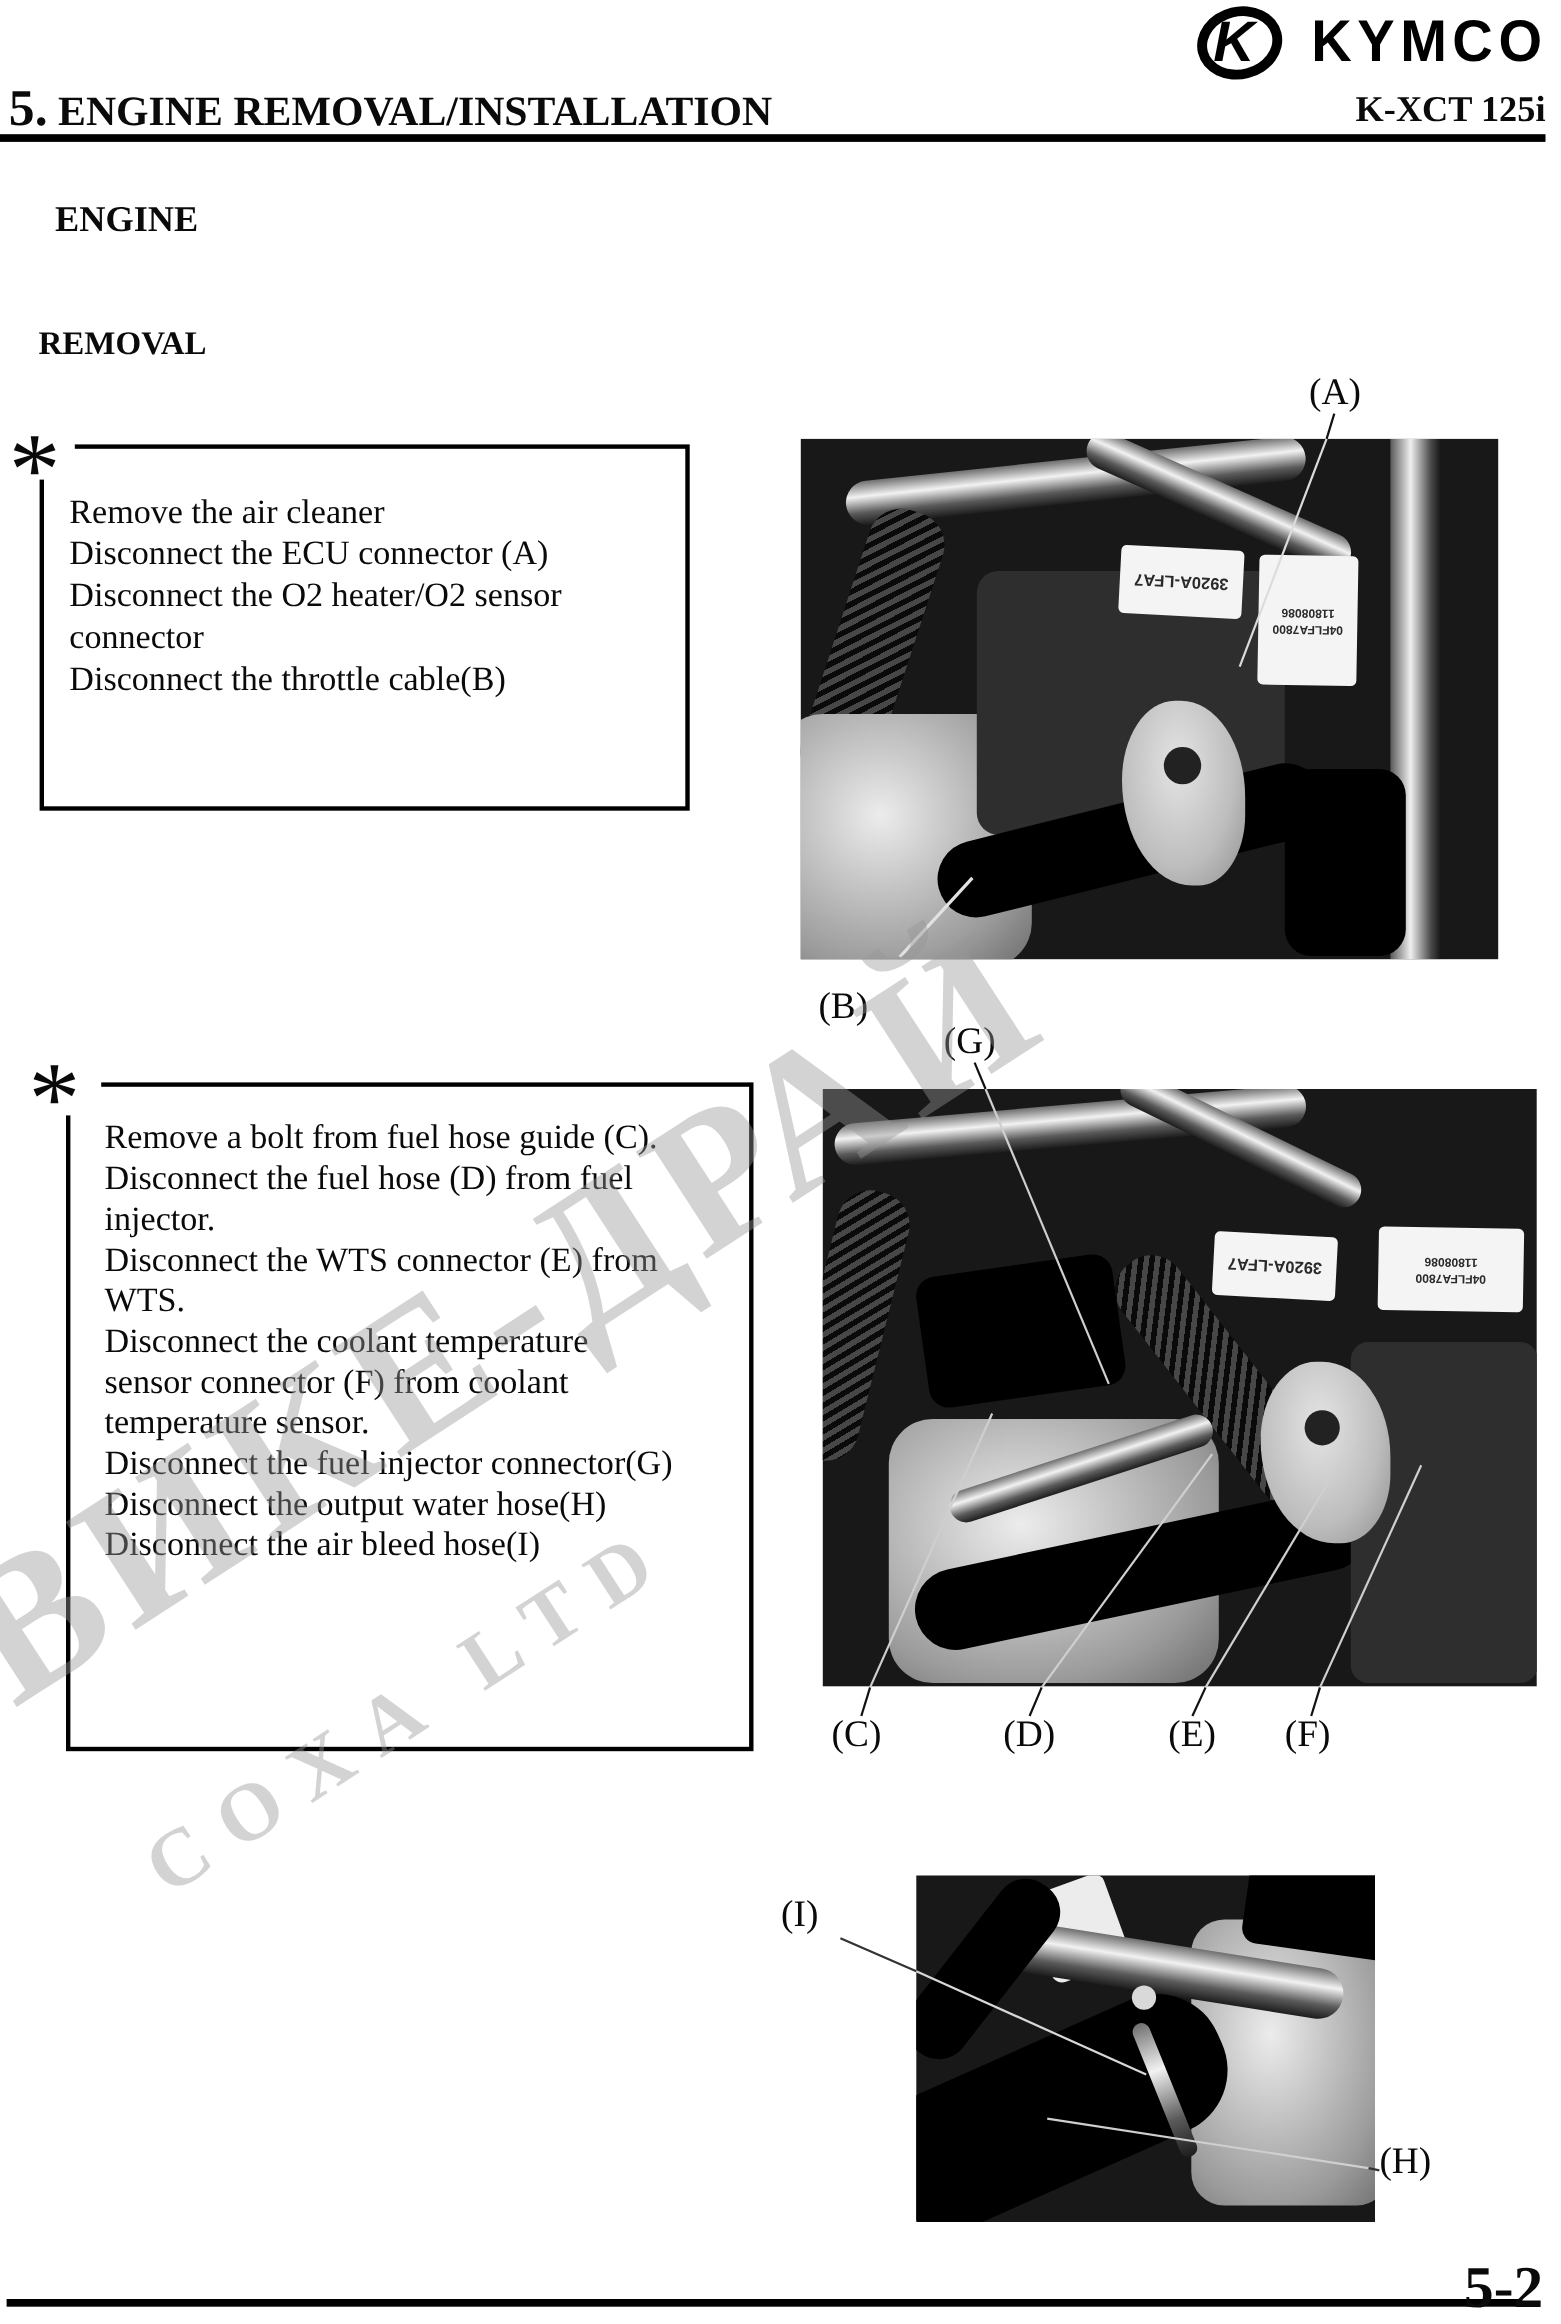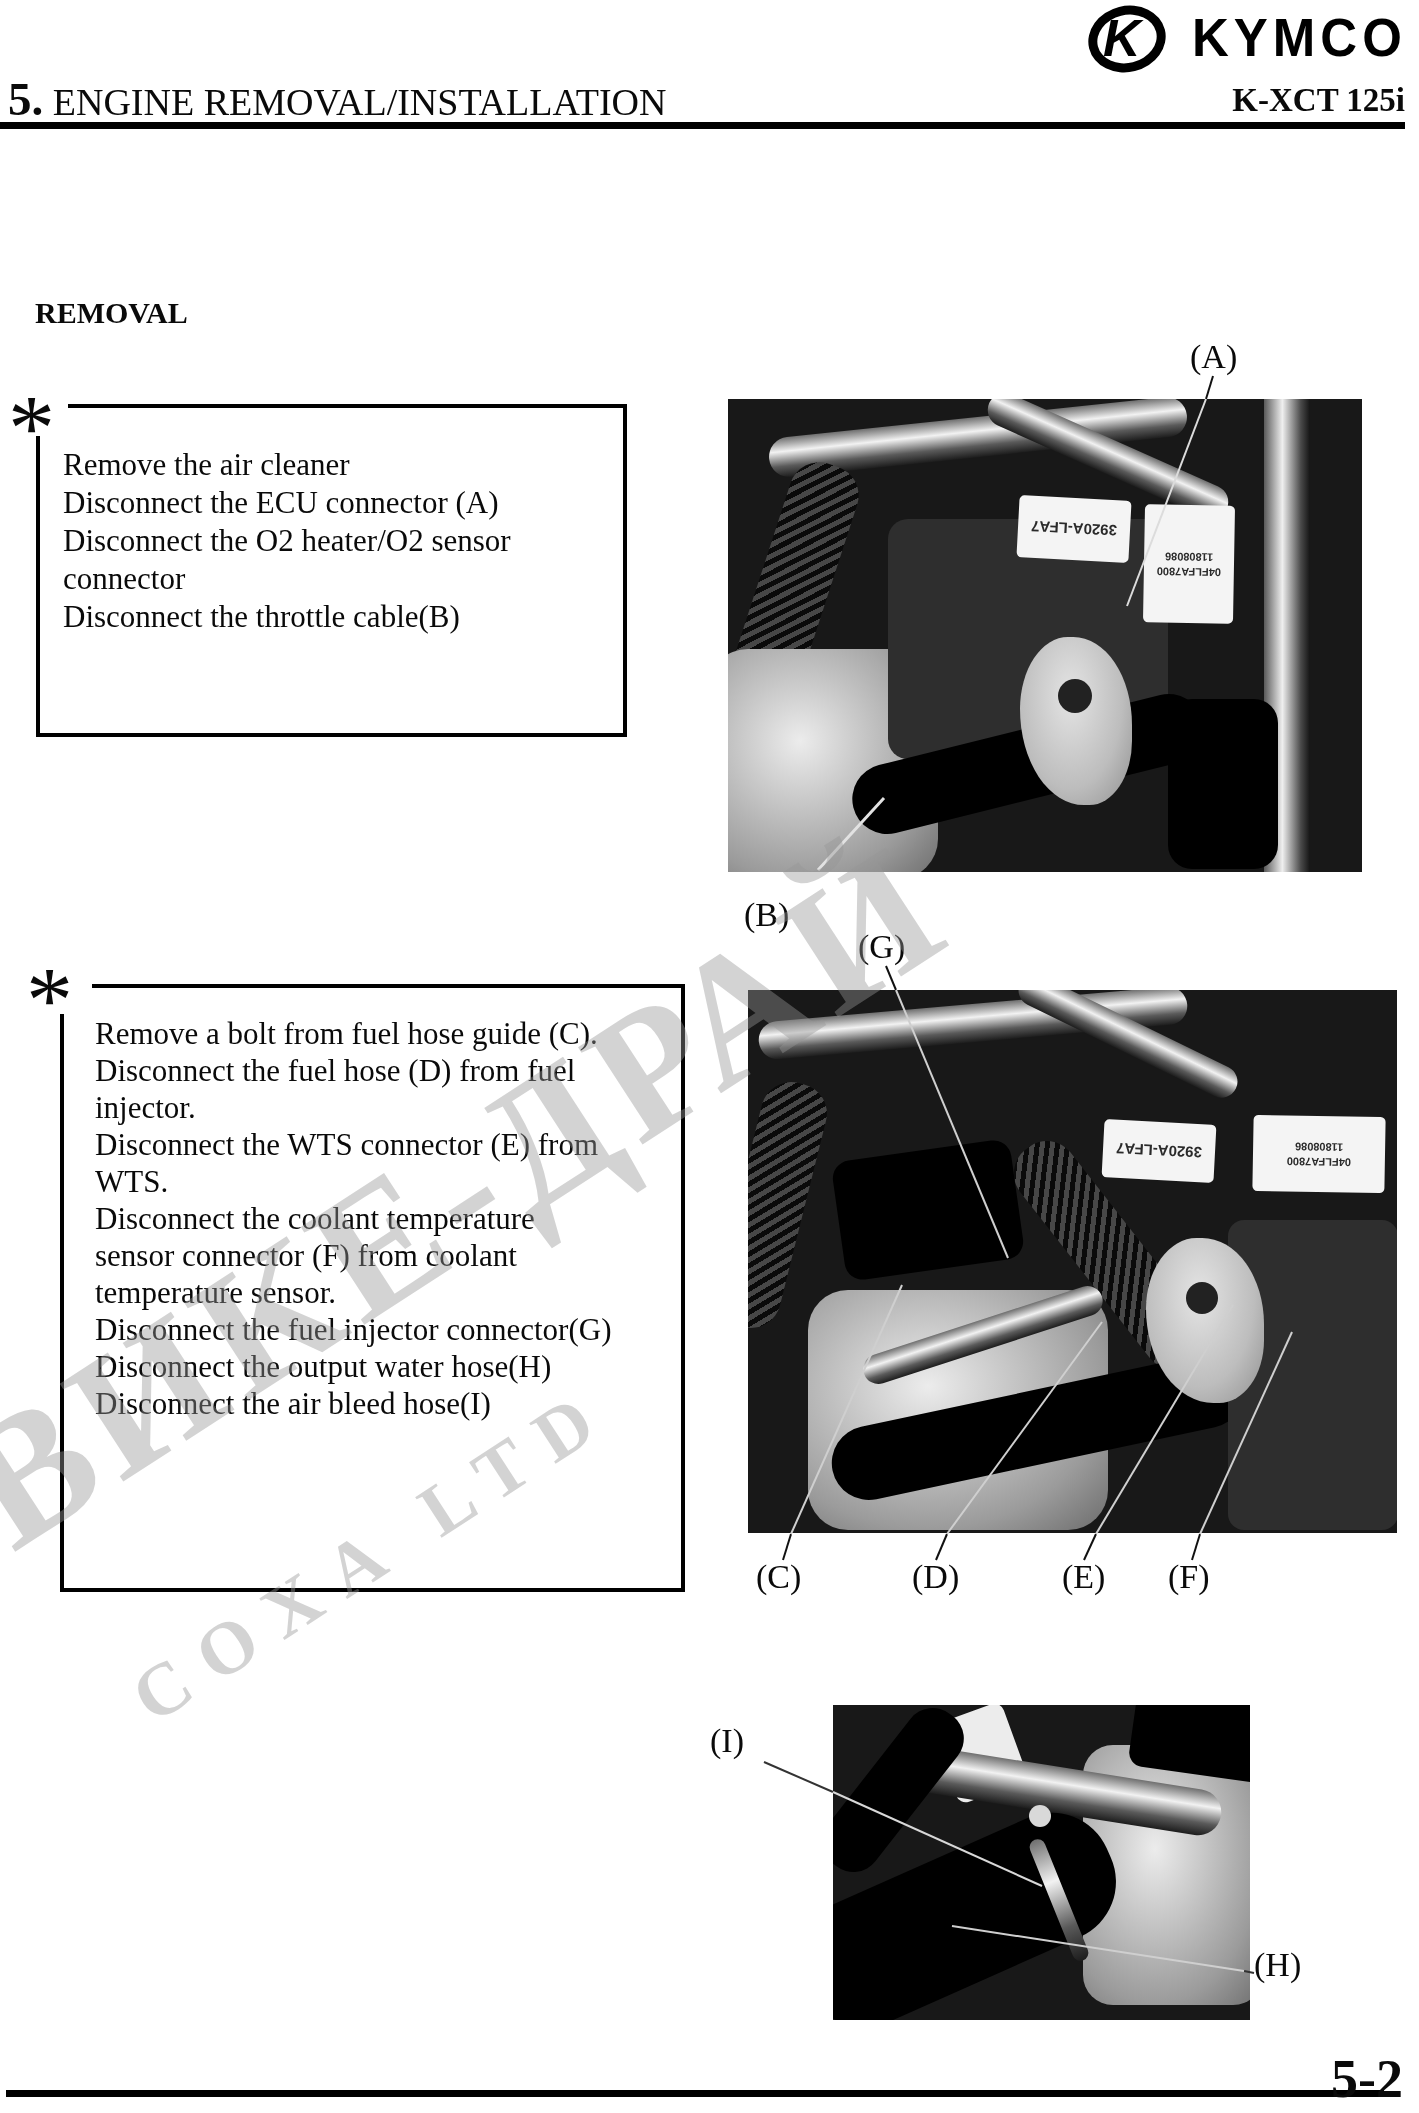"ENGINE REMOVAL/INSTALLATION" .chapter .ttl { font-weight: normal -> bold }
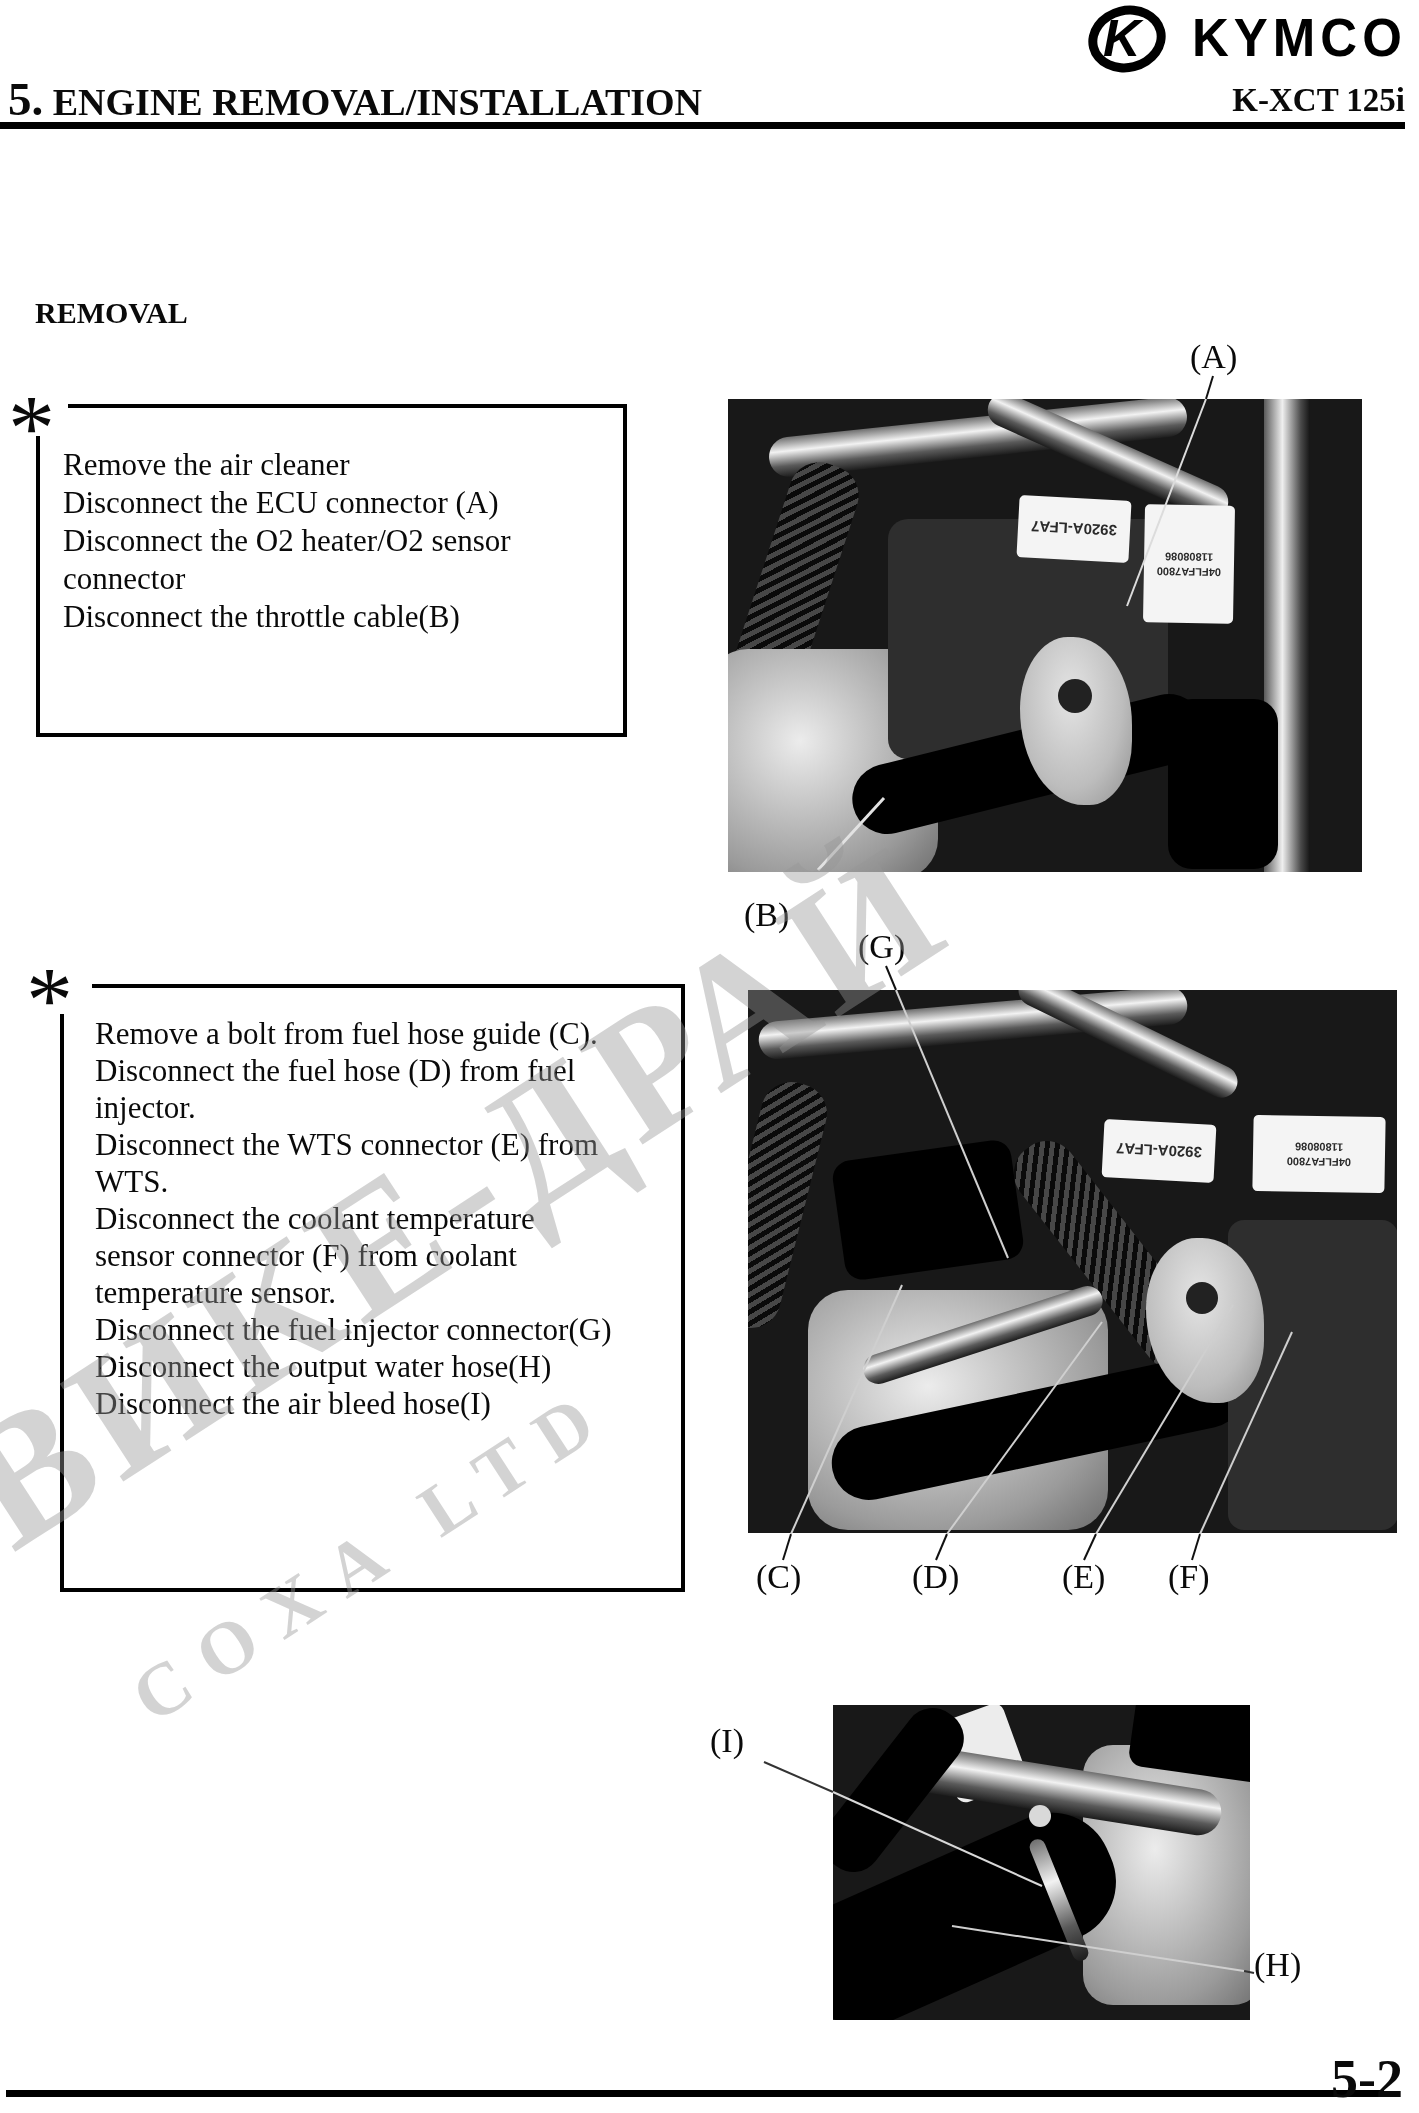"ENGINE" div { html: none -> <div>ENGINE</div> }
